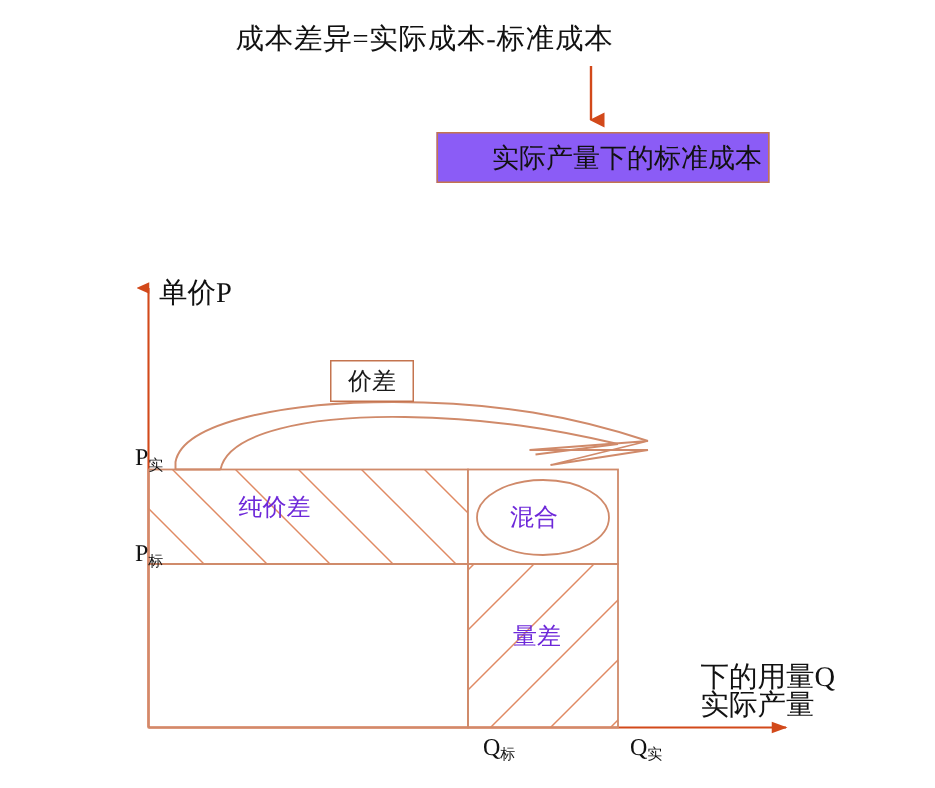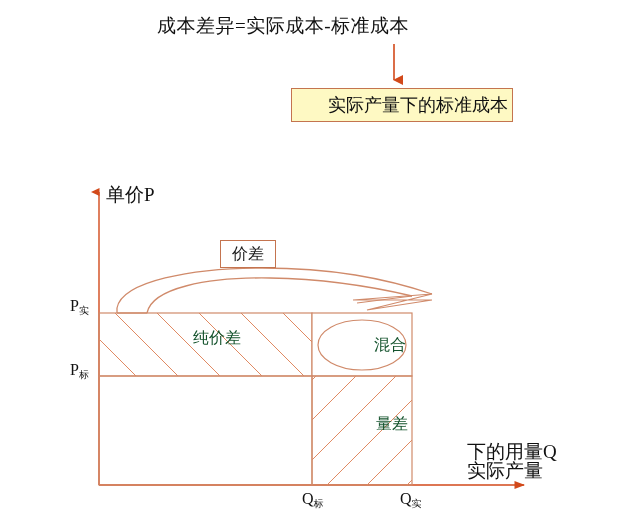"实际产量下的标准成本" .std-cost-box { background: #fef9c3 -> #8b5cf6 }
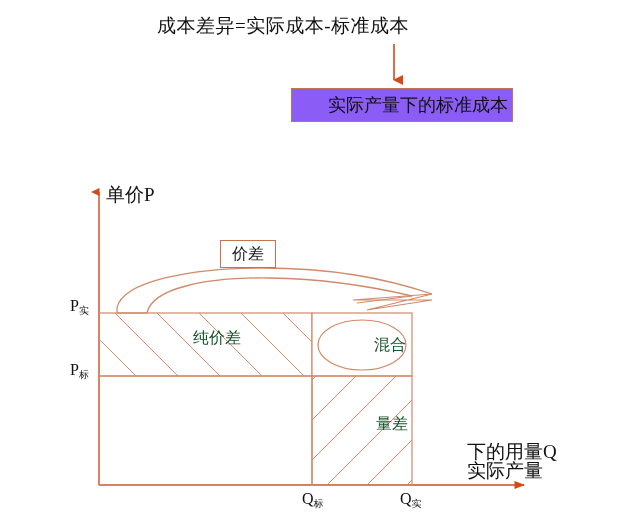"P实" .tick-label { margin-left: none -> 20px }
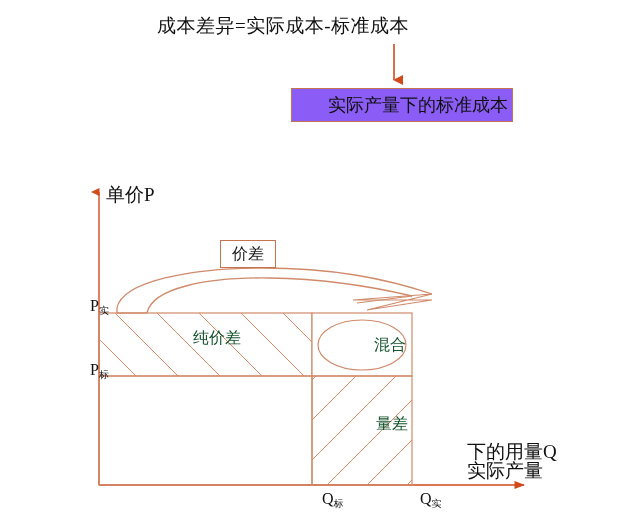"纯价差" .region-label { color: #14532d -> #6d28d9; margin-left: 34px -> none }
